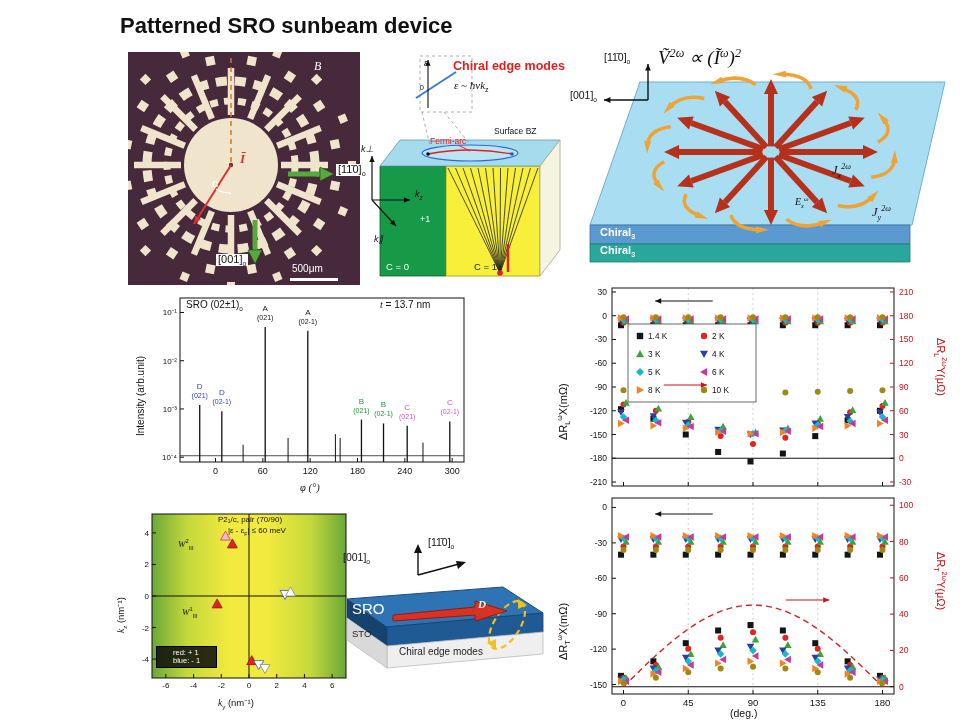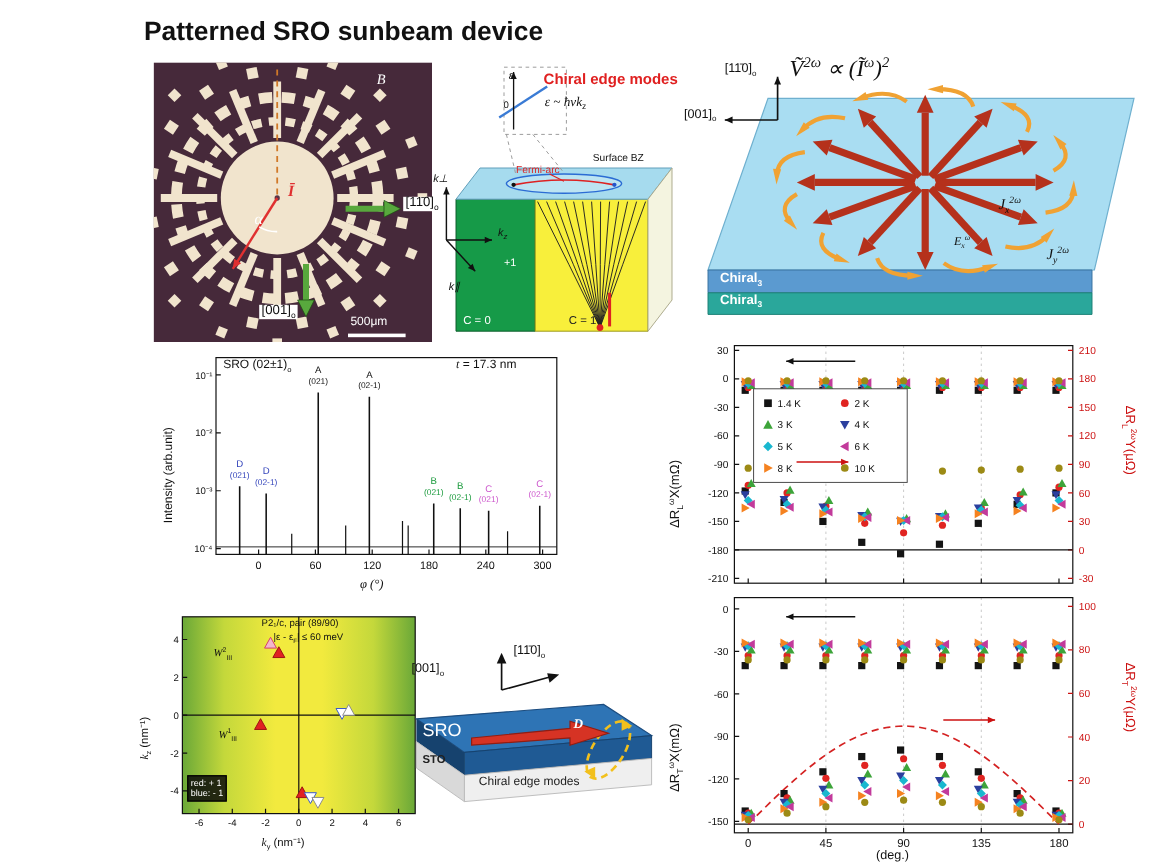"= 17.3 nm" span { text: 17.3 -> 13.7 }
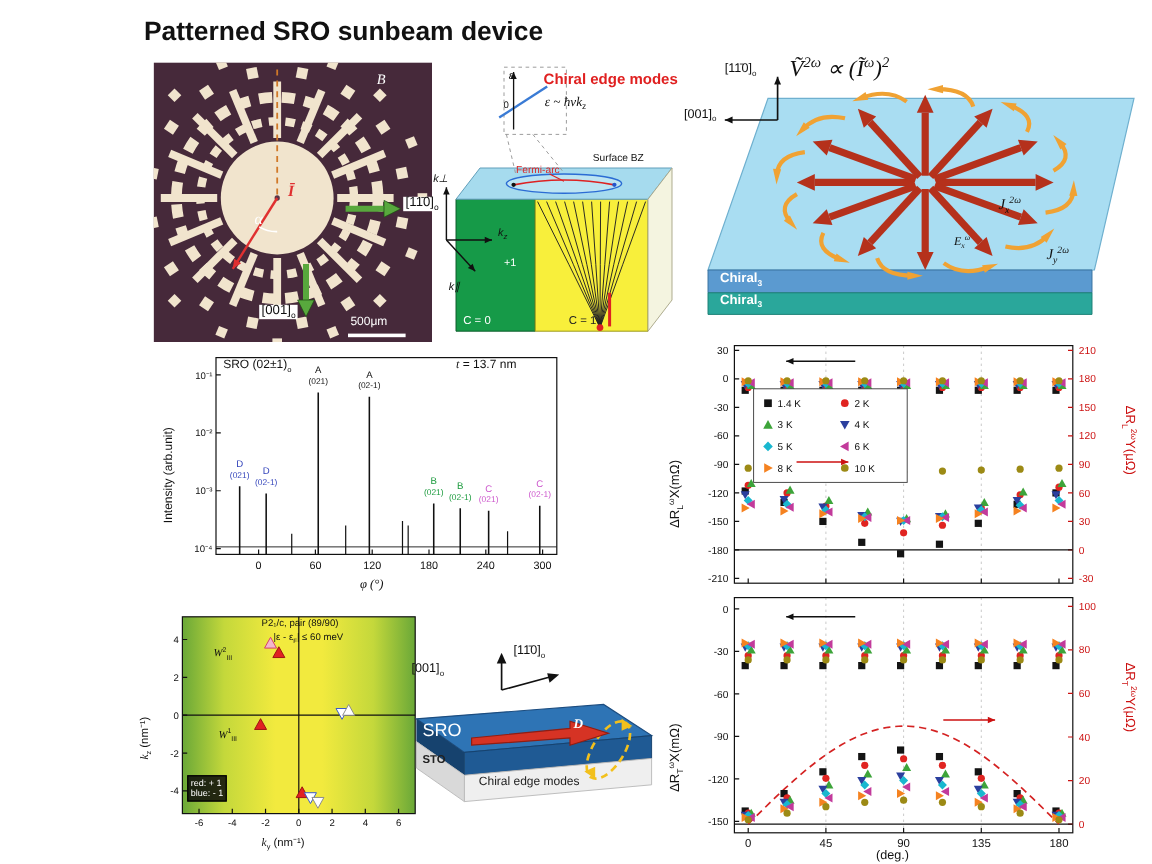"P2₁/c, pair (89/90)" div.lbl { text: 89/90 -> 70/90 }
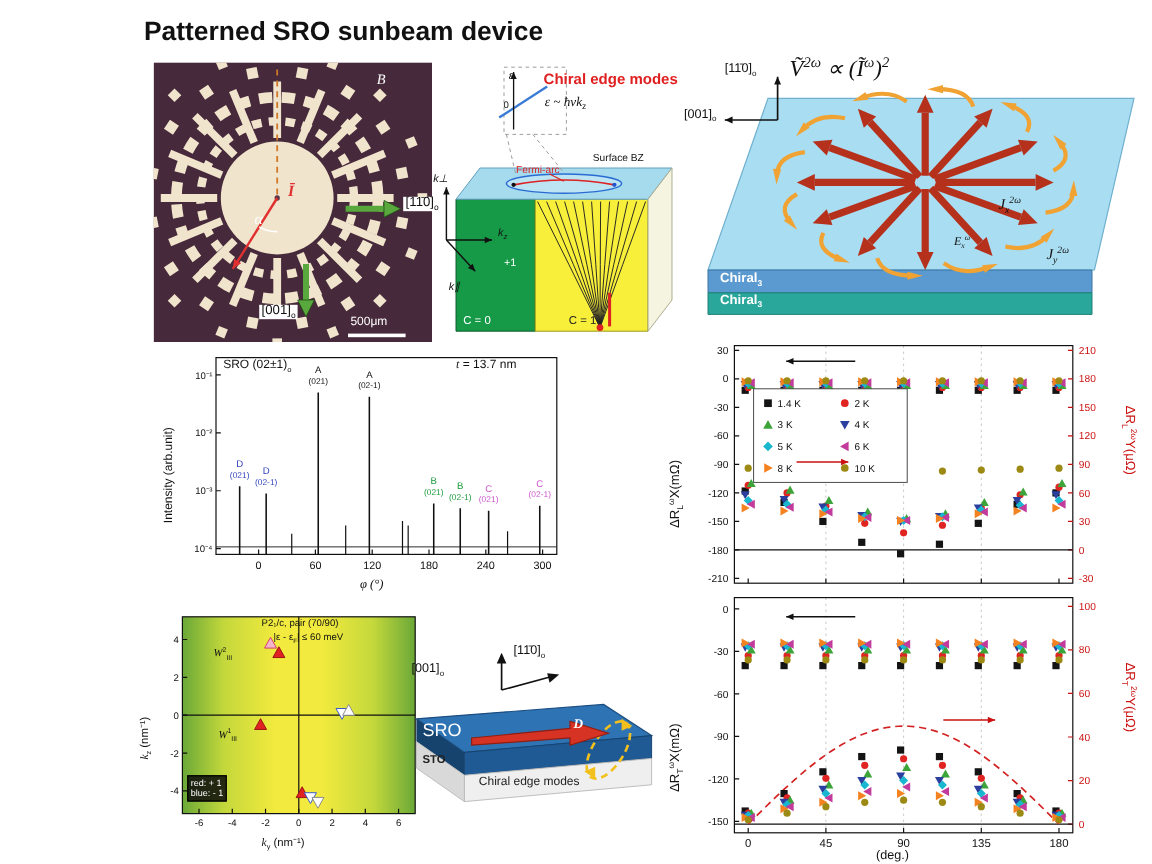"STO" div.lbl { font-weight: bold -> normal }
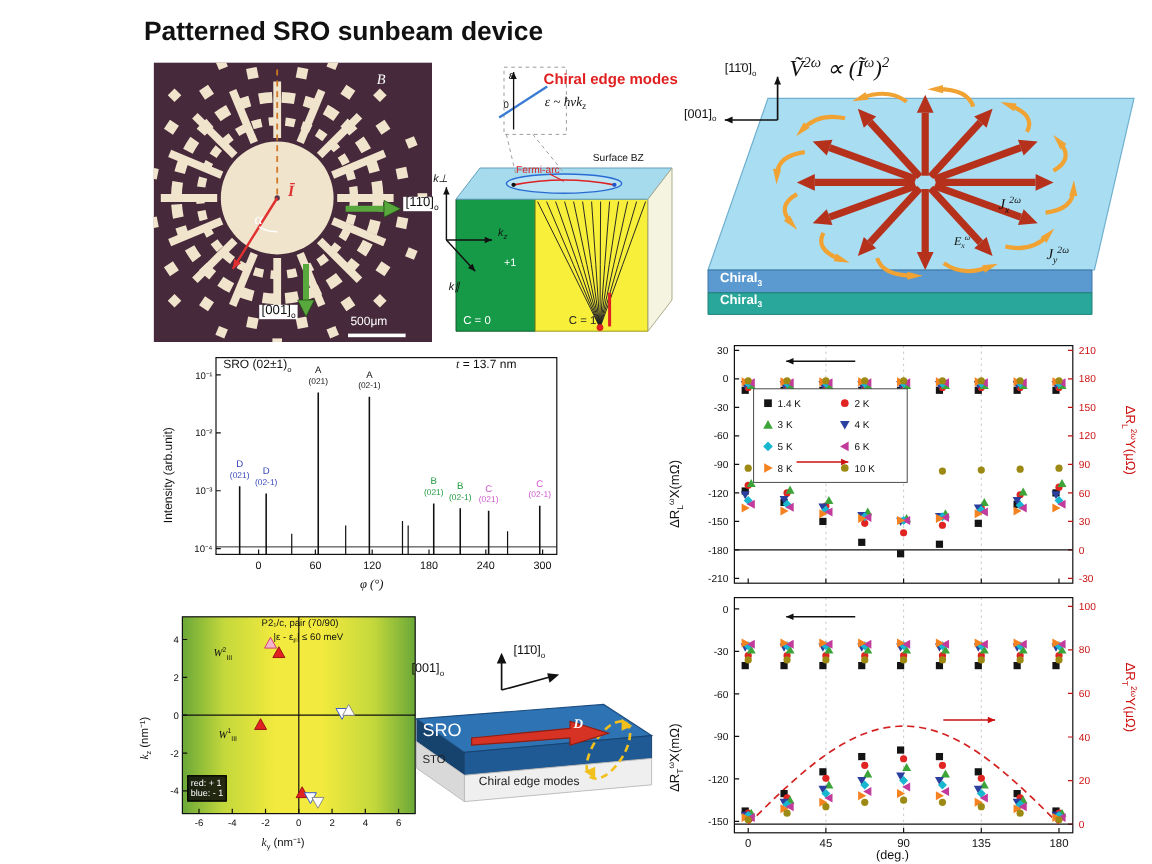"red: + 1" div.lbl { padding: 2px 2px -> 2px 16px }
